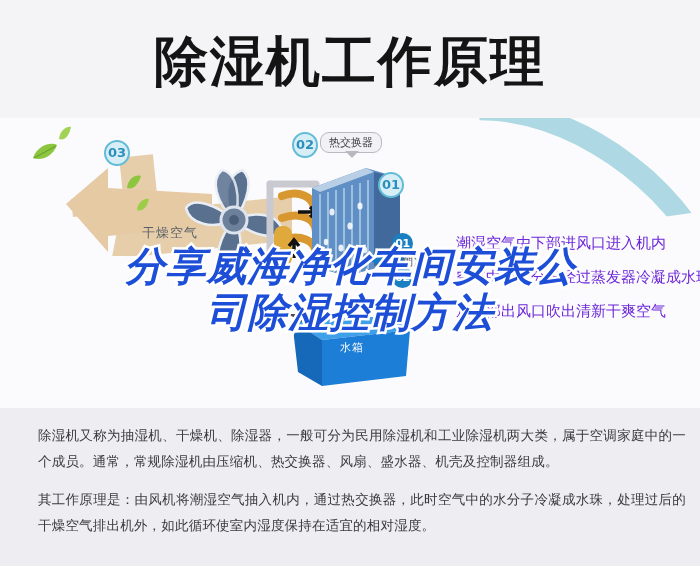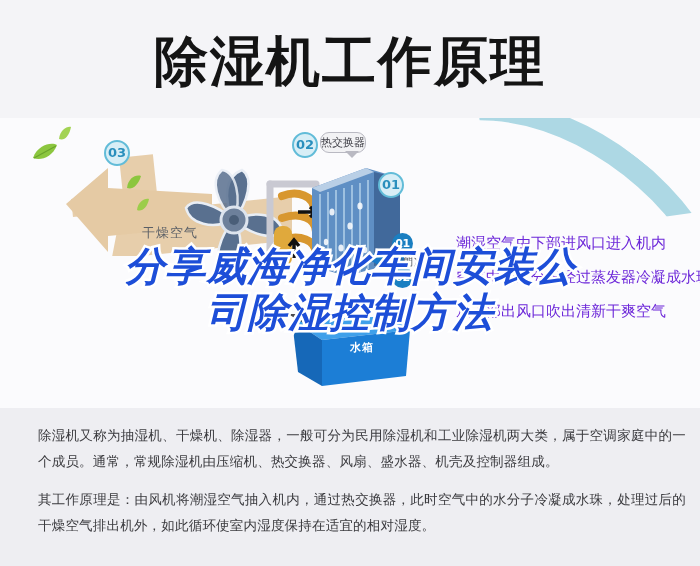"热交换器" #callout { padding: 2px 0 -> 2px 8px }
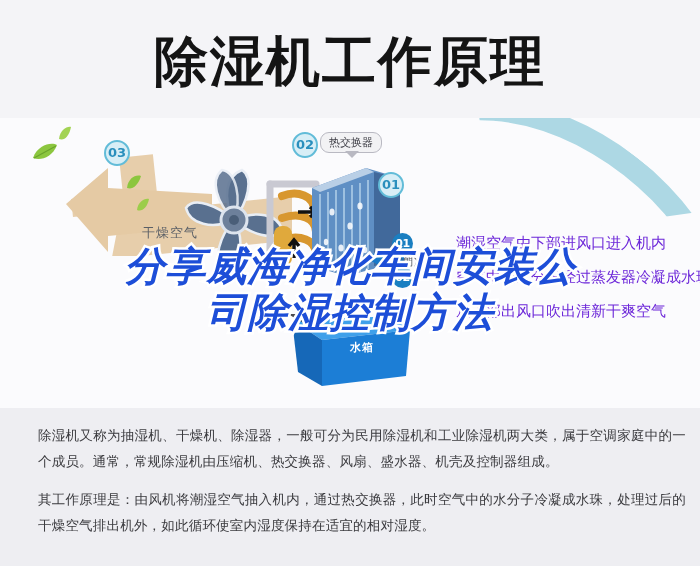"水箱" #tank-label { font-weight: 700 -> 400; left: 350px -> 340px }
